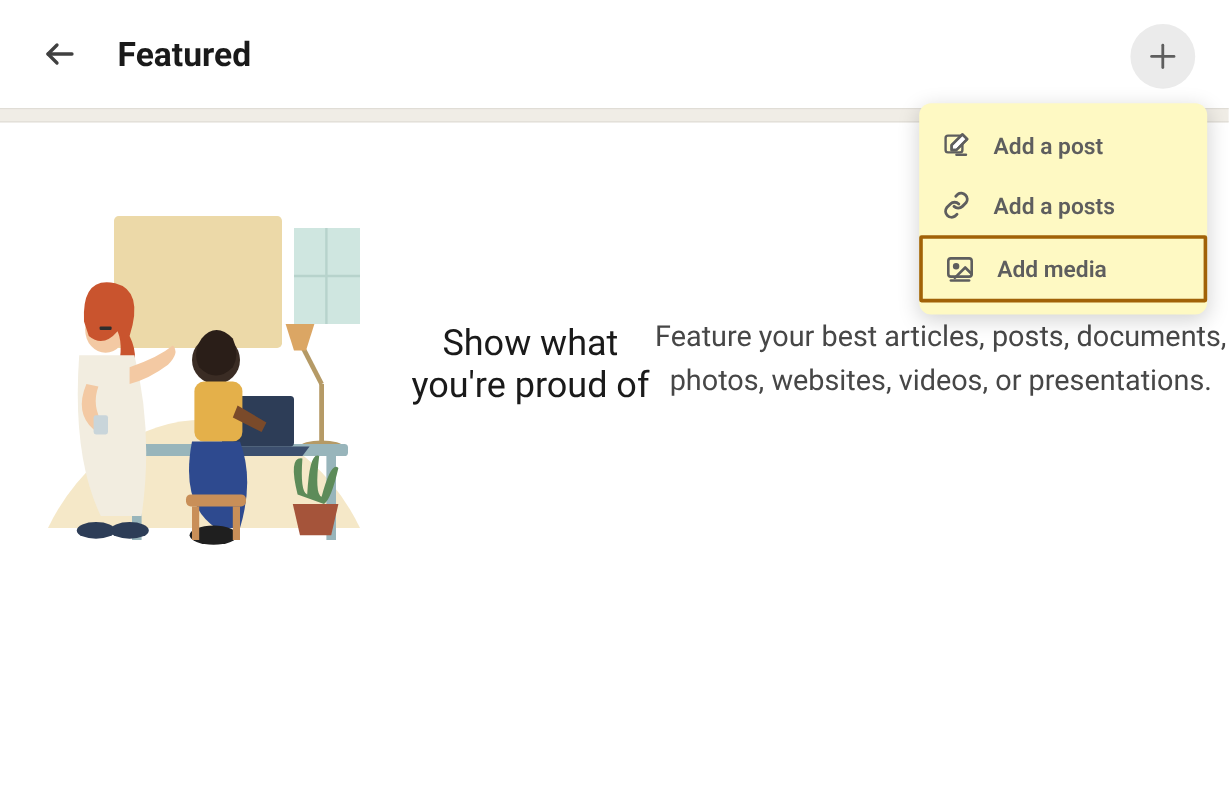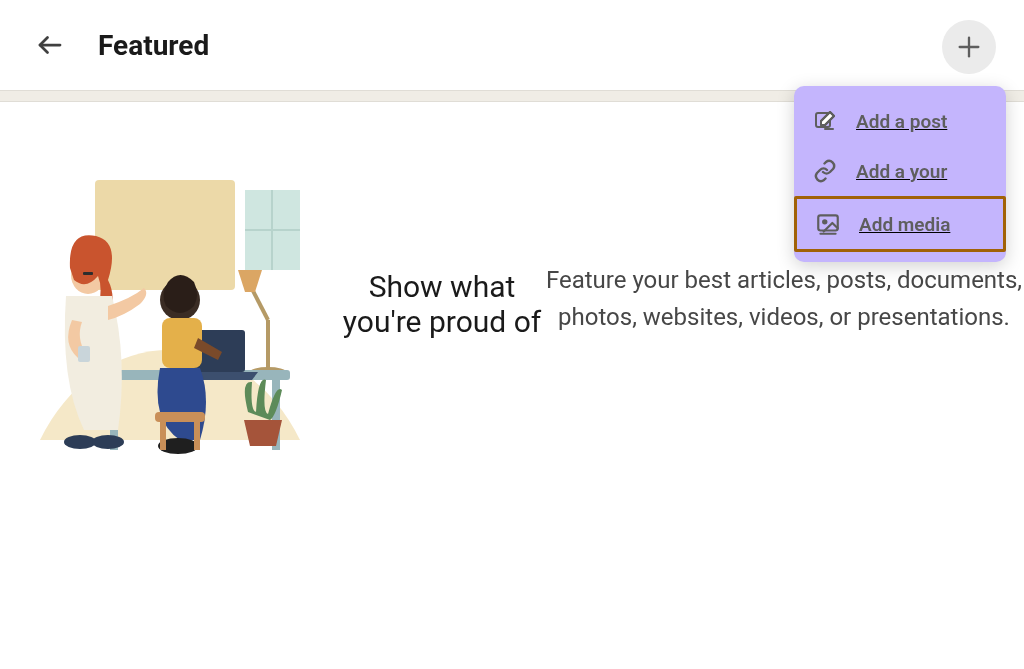"Add a post" .dropdown { background: #c4b5fd -> #fef9c3; text-decoration: underline -> none; width: 212px -> 240px }
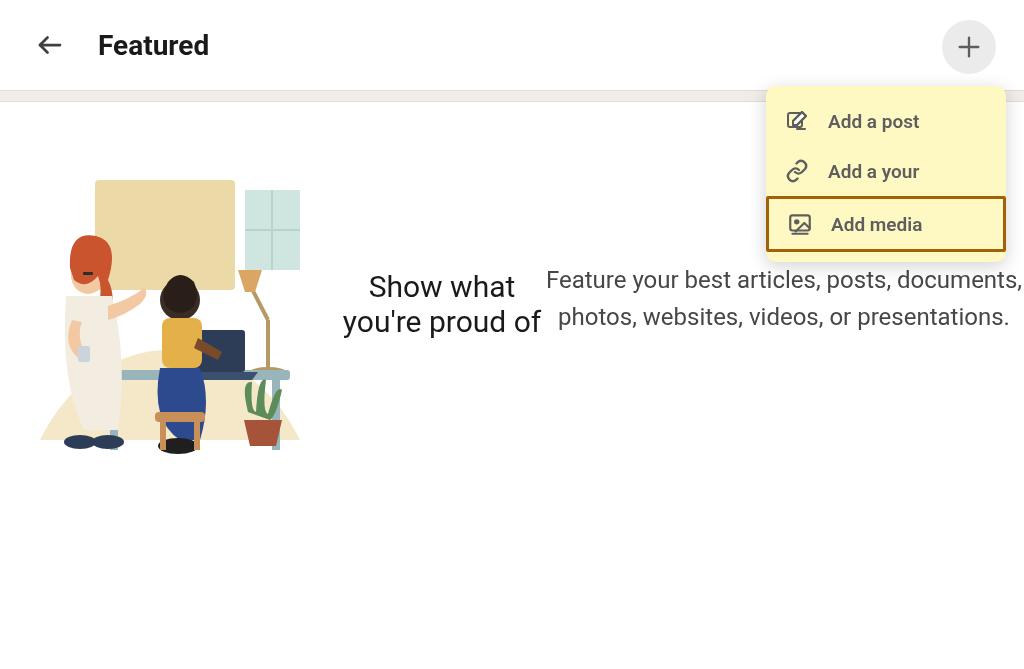"Add a your" span.label { text: your -> posts }
